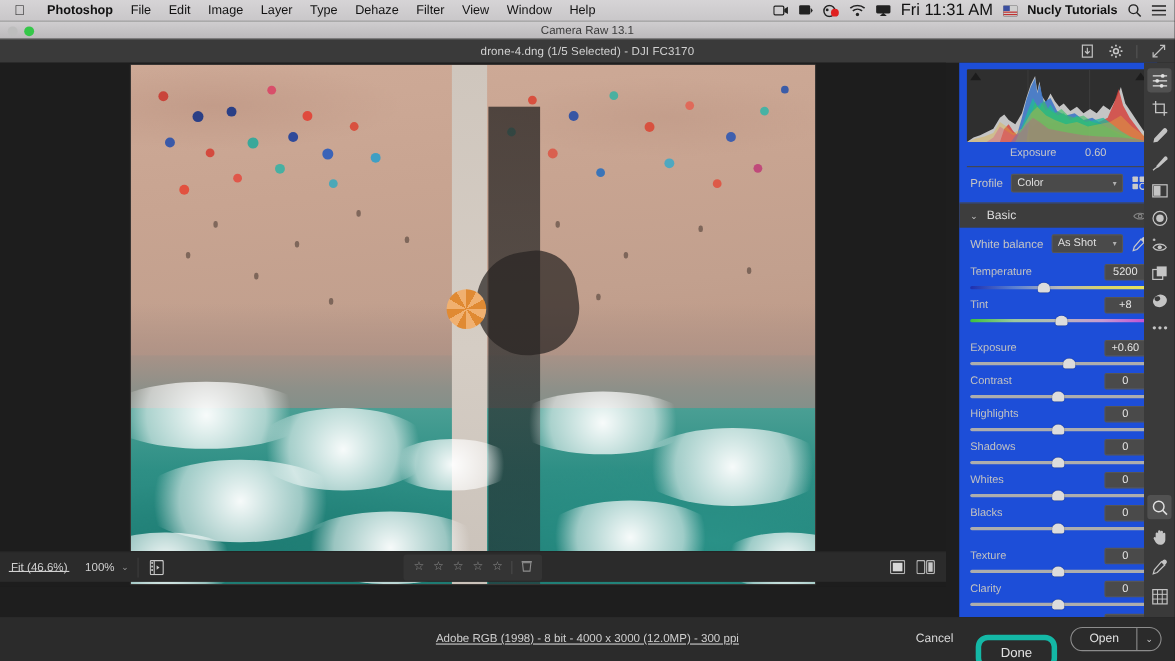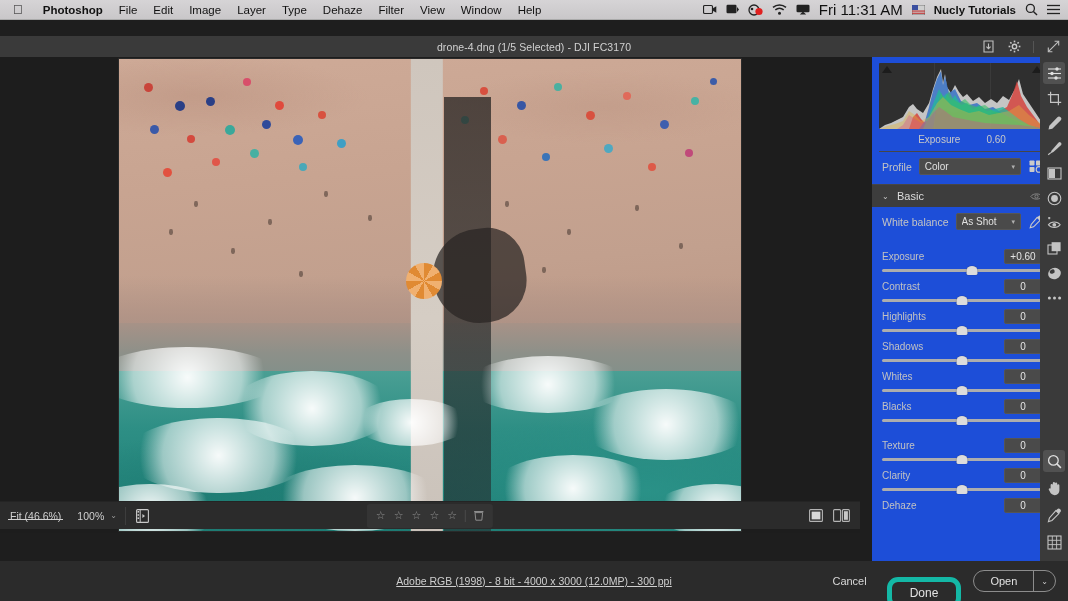"Camera Raw 13.1" div.titlebar { html: none -> <div> <div> <span></span> <span></span> </div> <span>Camera Raw 13.1</span> </div> }
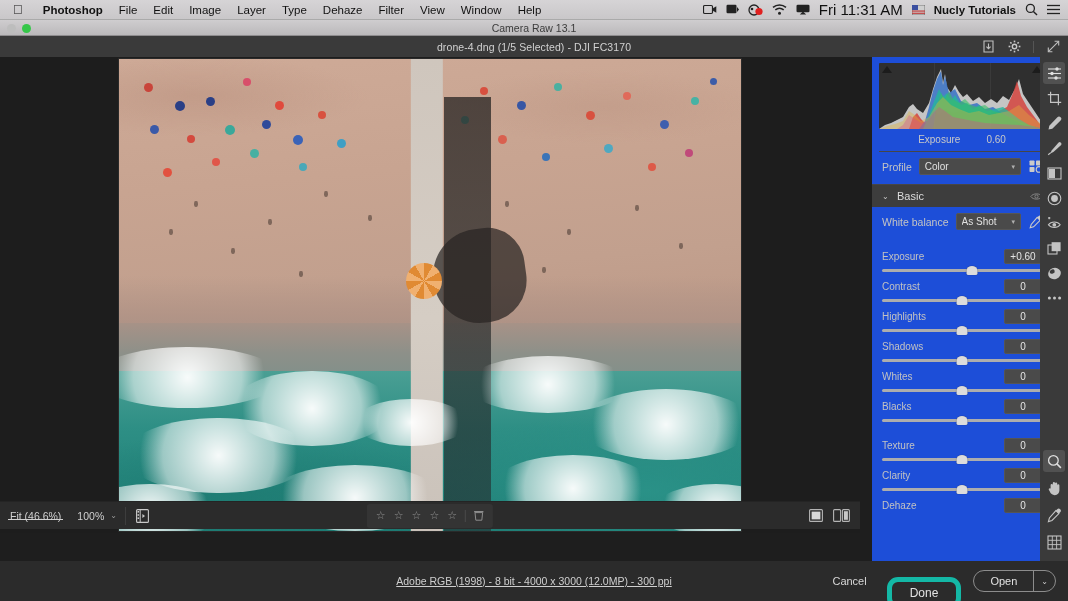"Temperature" div { html: none -> <div> <div> <div> <span>Temperature</span> <span>5200</span> </div> <div> <div></div> <div></div> </div> </div> <div> <div> <span>Tint</span> <span>+8</span> </div> <div> <div></div> <div></div> </div> </div> </div> }
